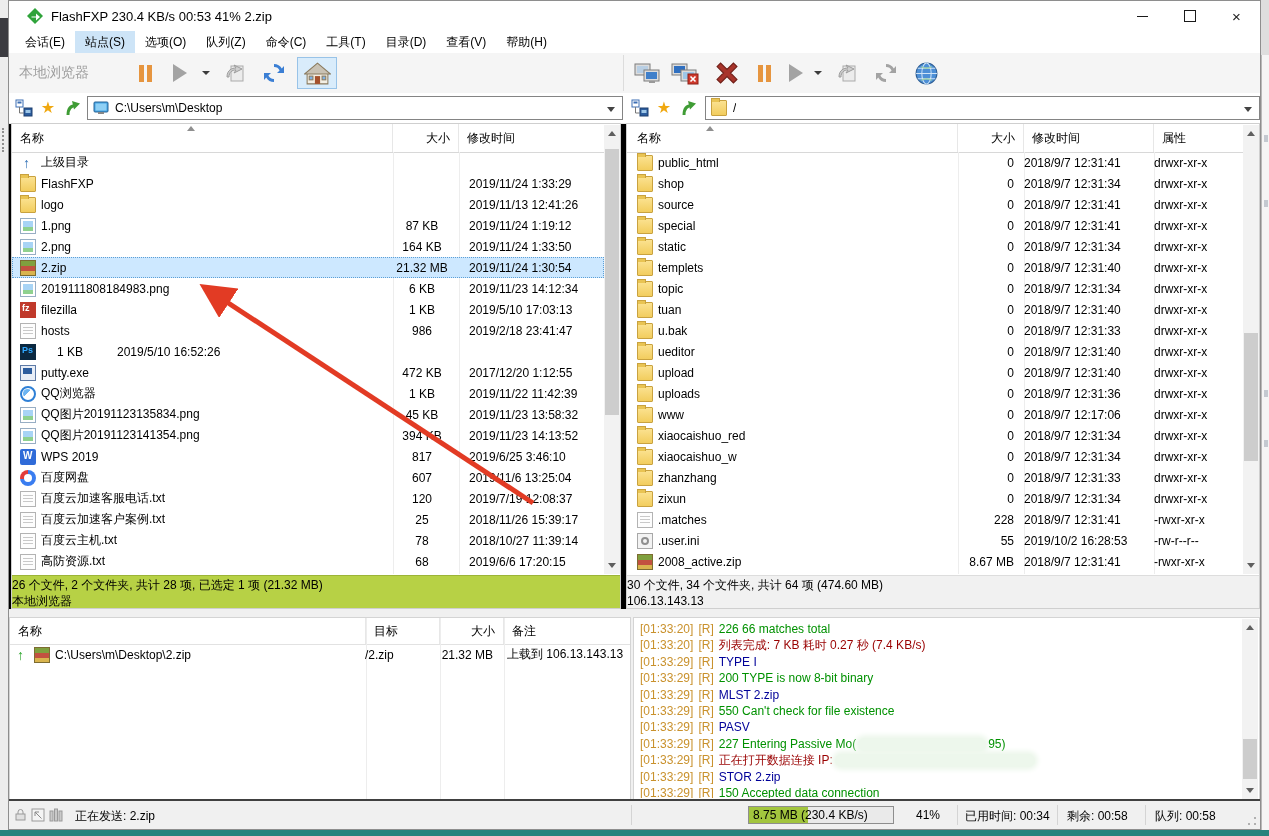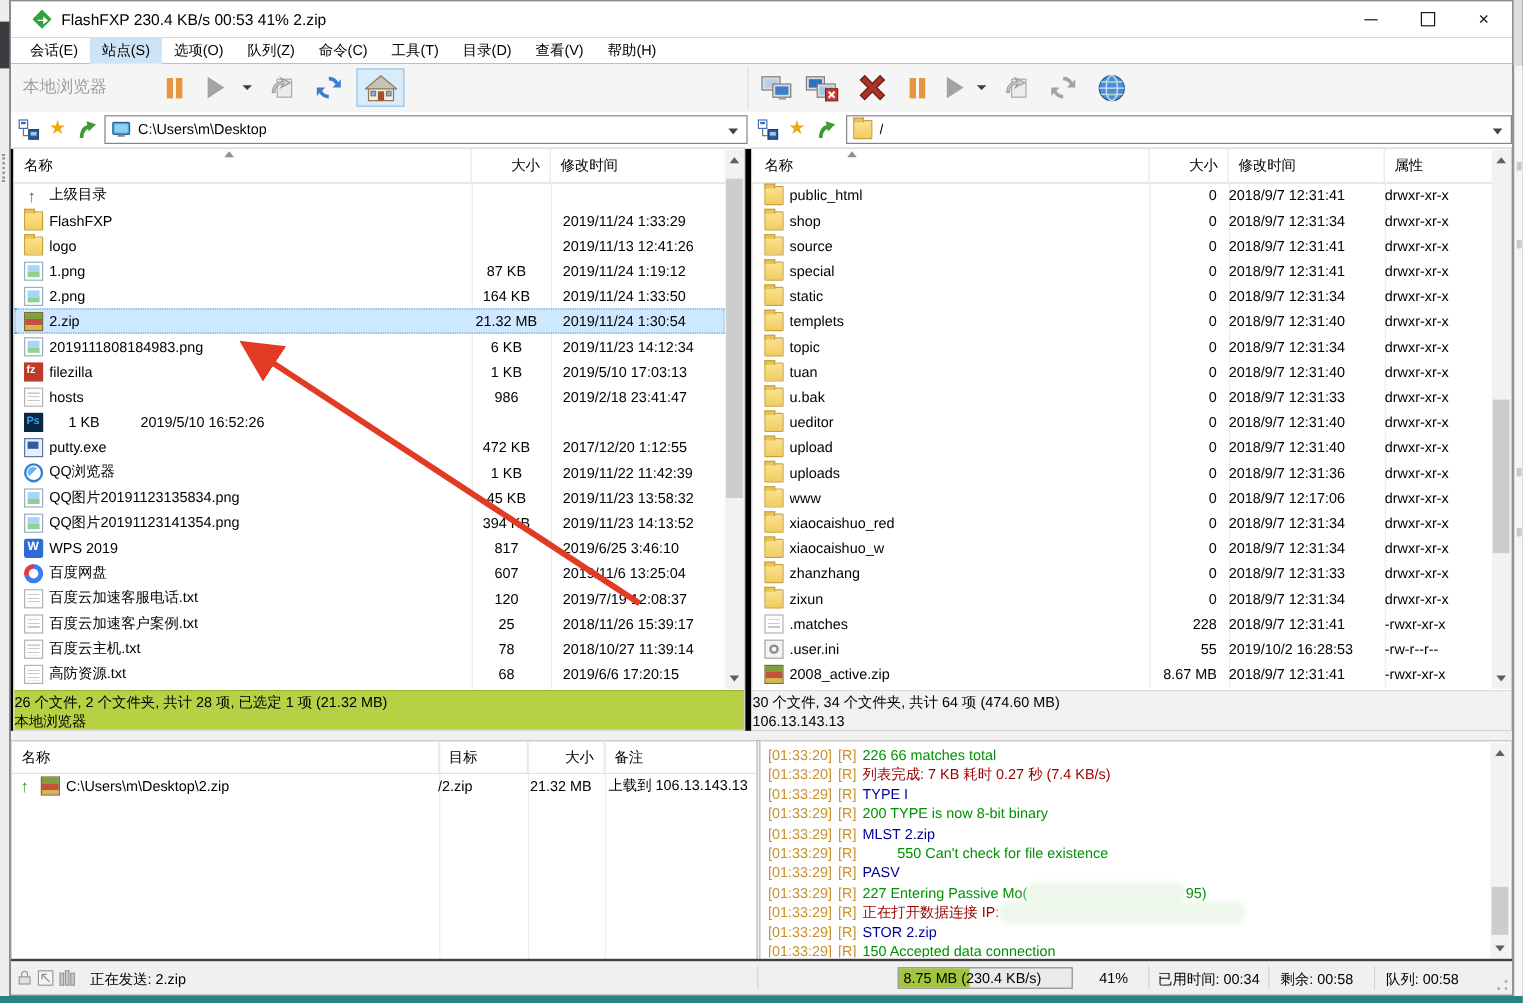"550 Can't check for file" span { margin-left: 29px -> none }
